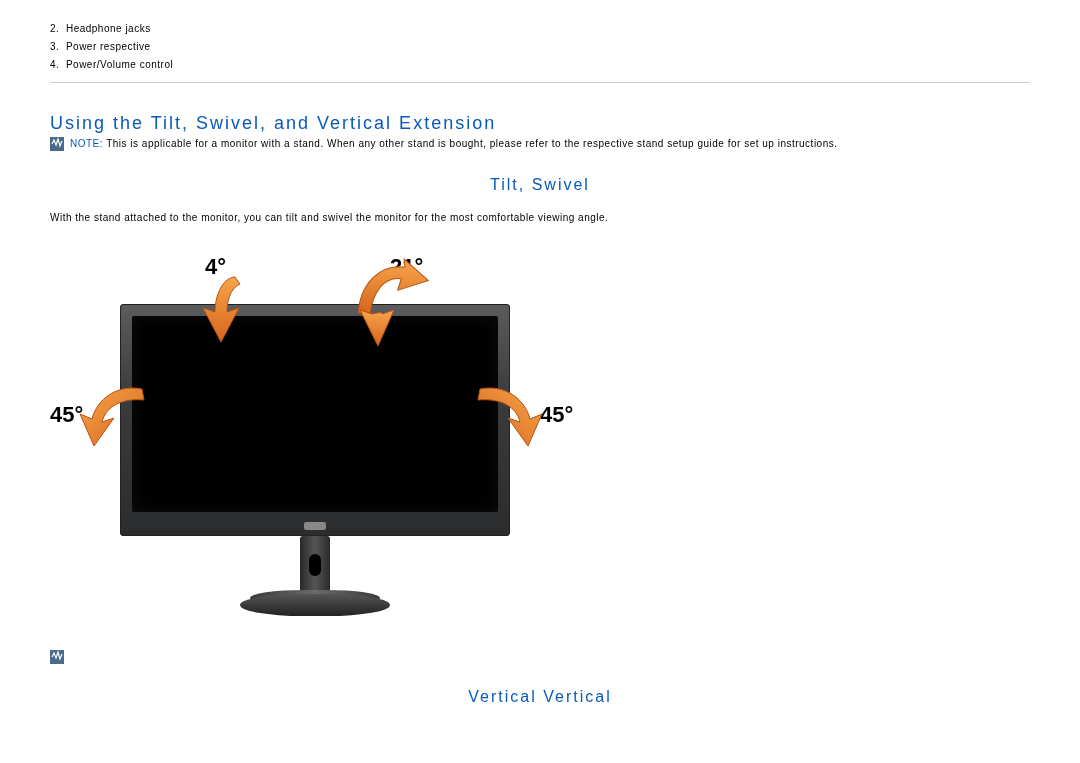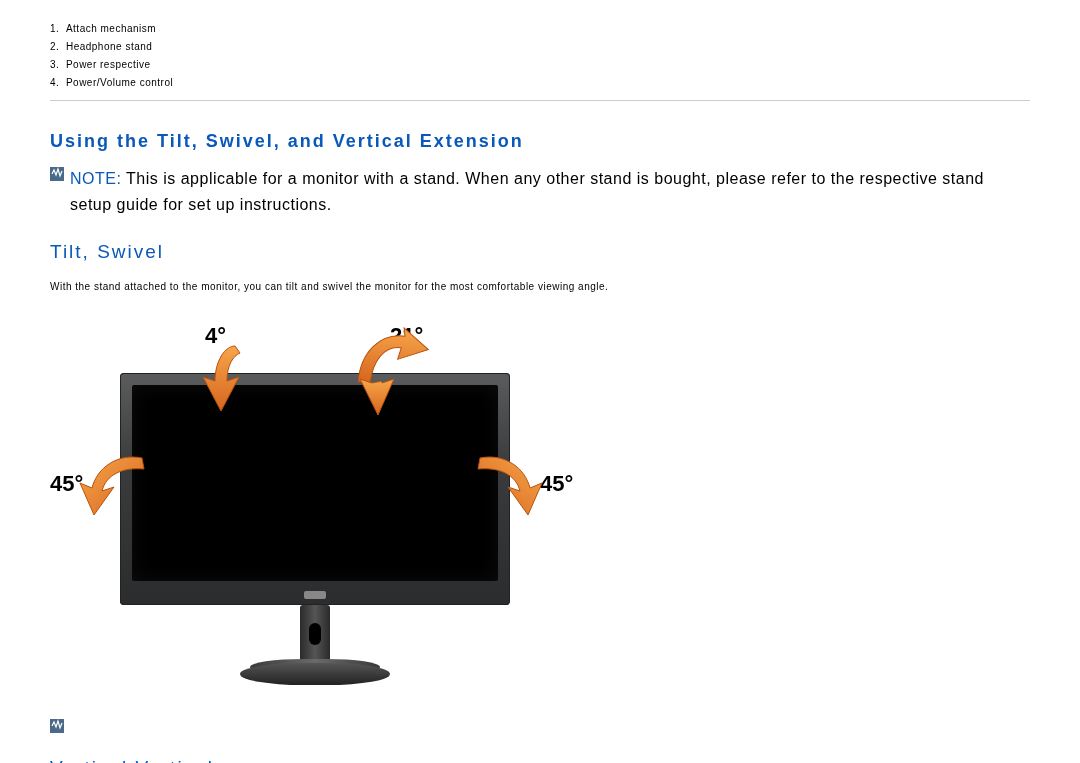"1. Attach mechanism" div.list-item { html: <div>1.&nbsp;&nbsp;<span>Attach mechanism</span></div> -> none }
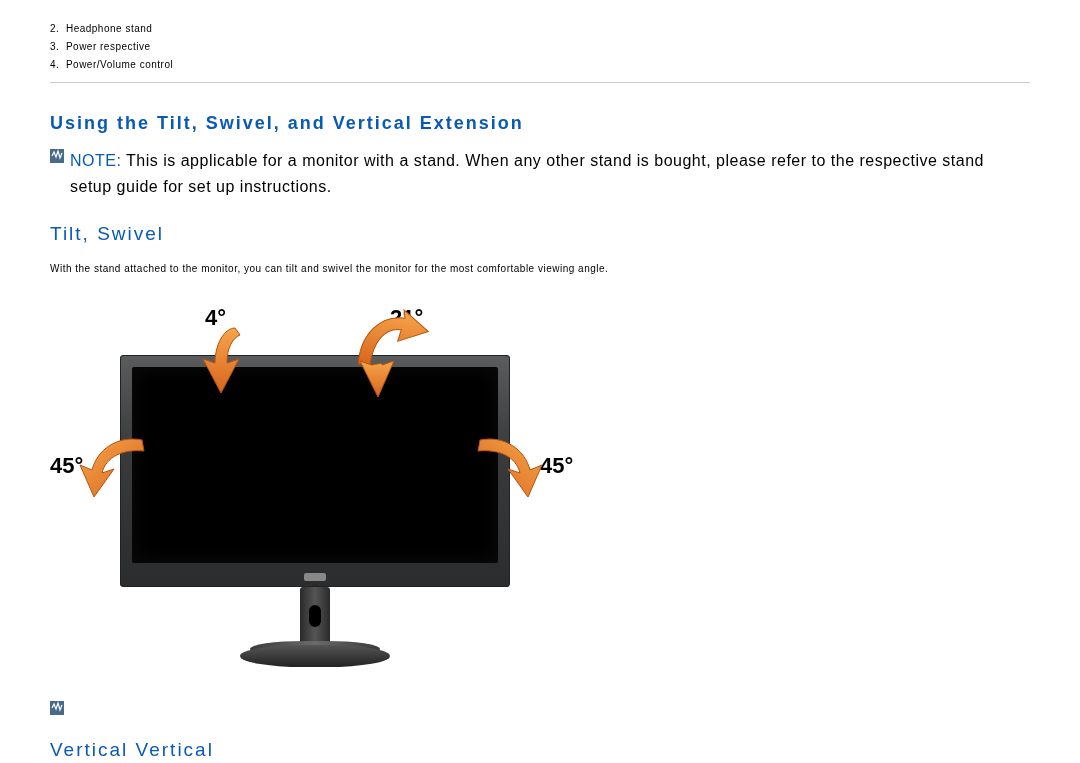"Headphone stand" span { text: stand -> jacks }
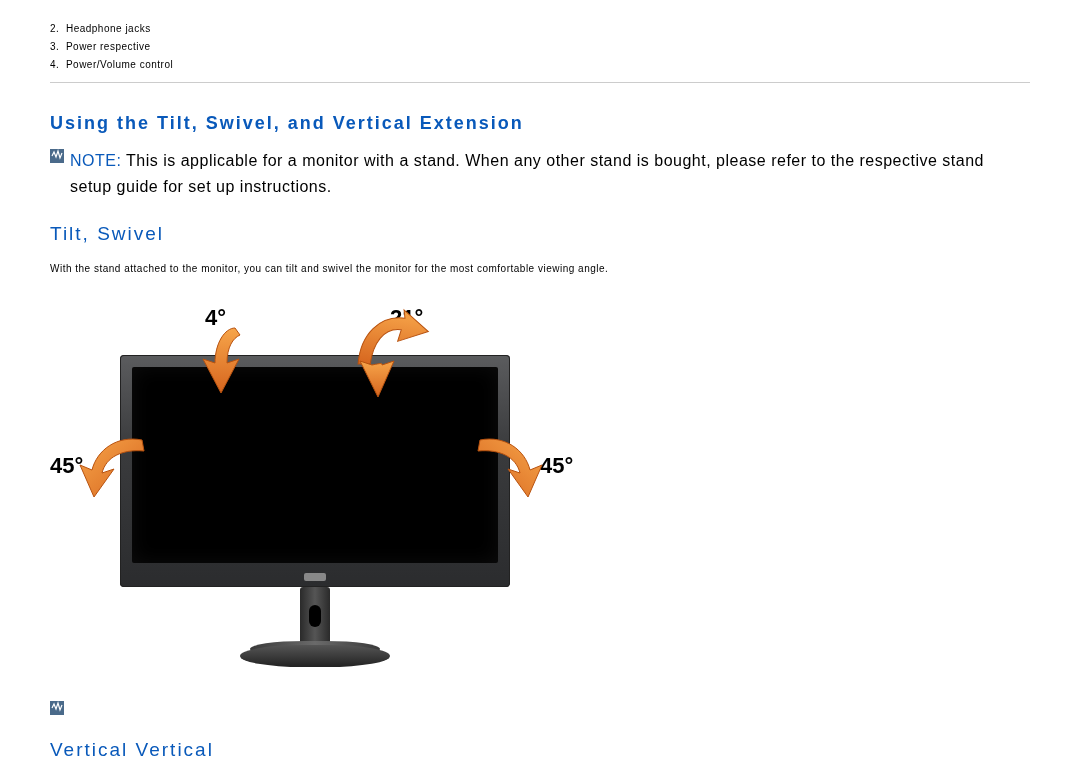"Using the Tilt, Swivel, and" .heading-main { font-weight: bold -> normal; margin-bottom: 14px -> 2px }
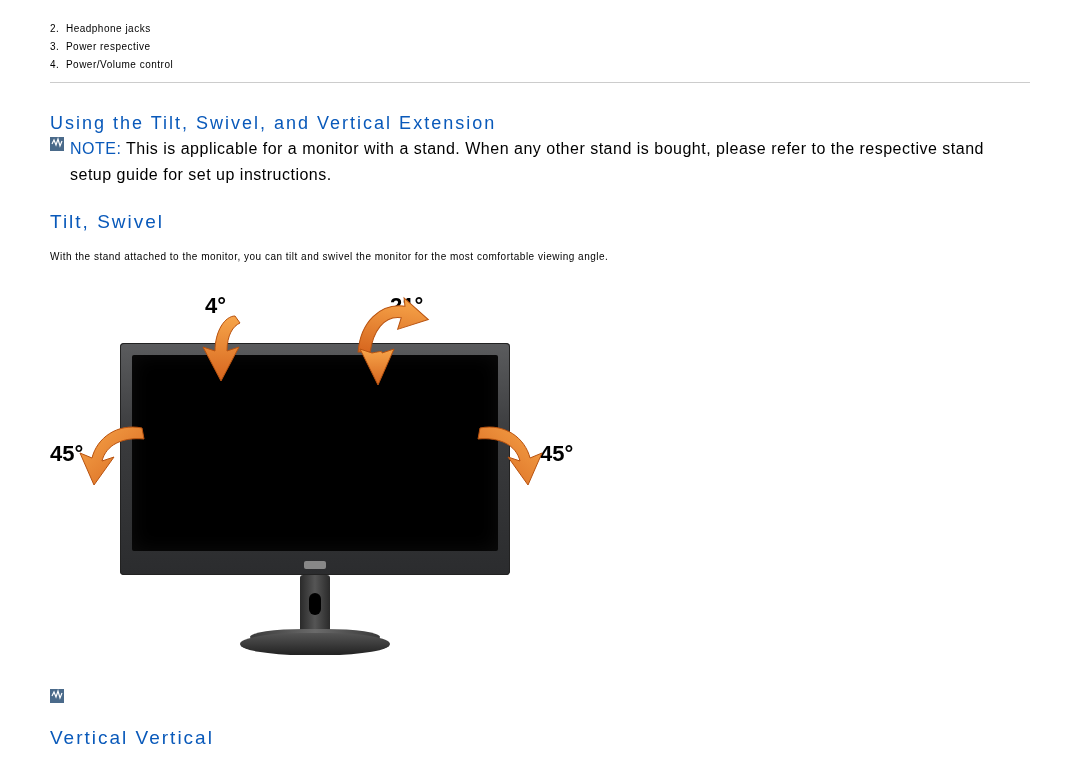"NOTE: This is applicable for" .note-text { font-size: 16px -> 10px }
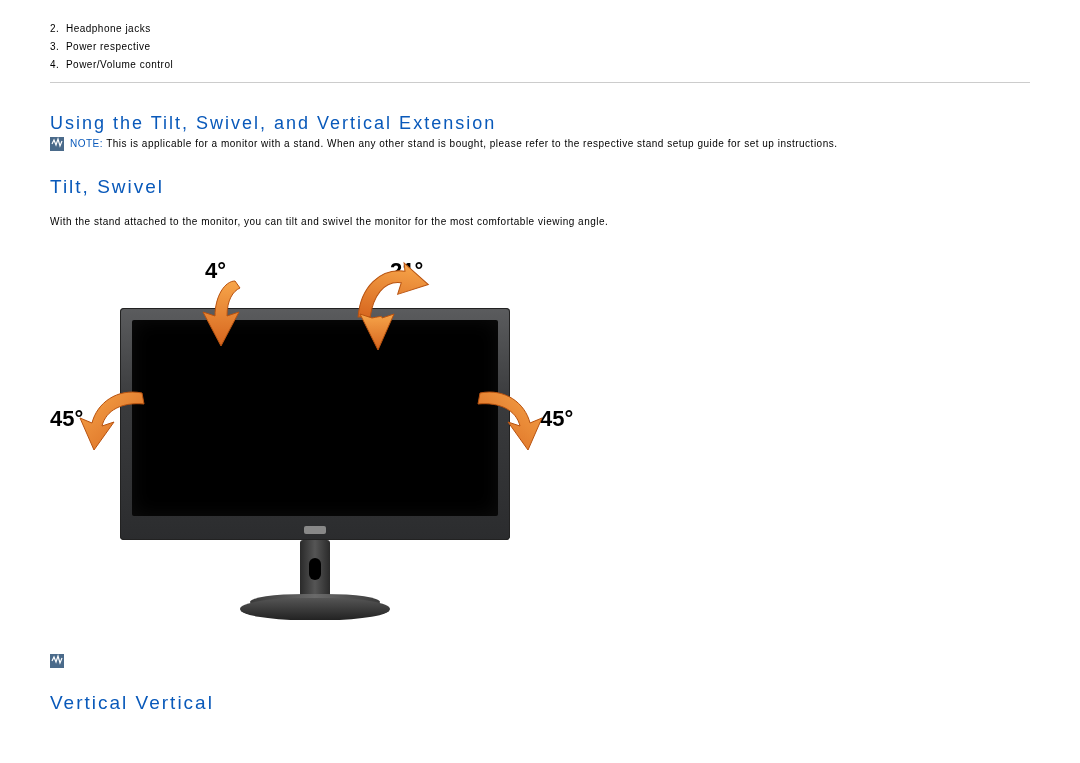"Tilt, Swivel" .heading-sub { font-size: 19px -> 16px; text-align: none -> center }
